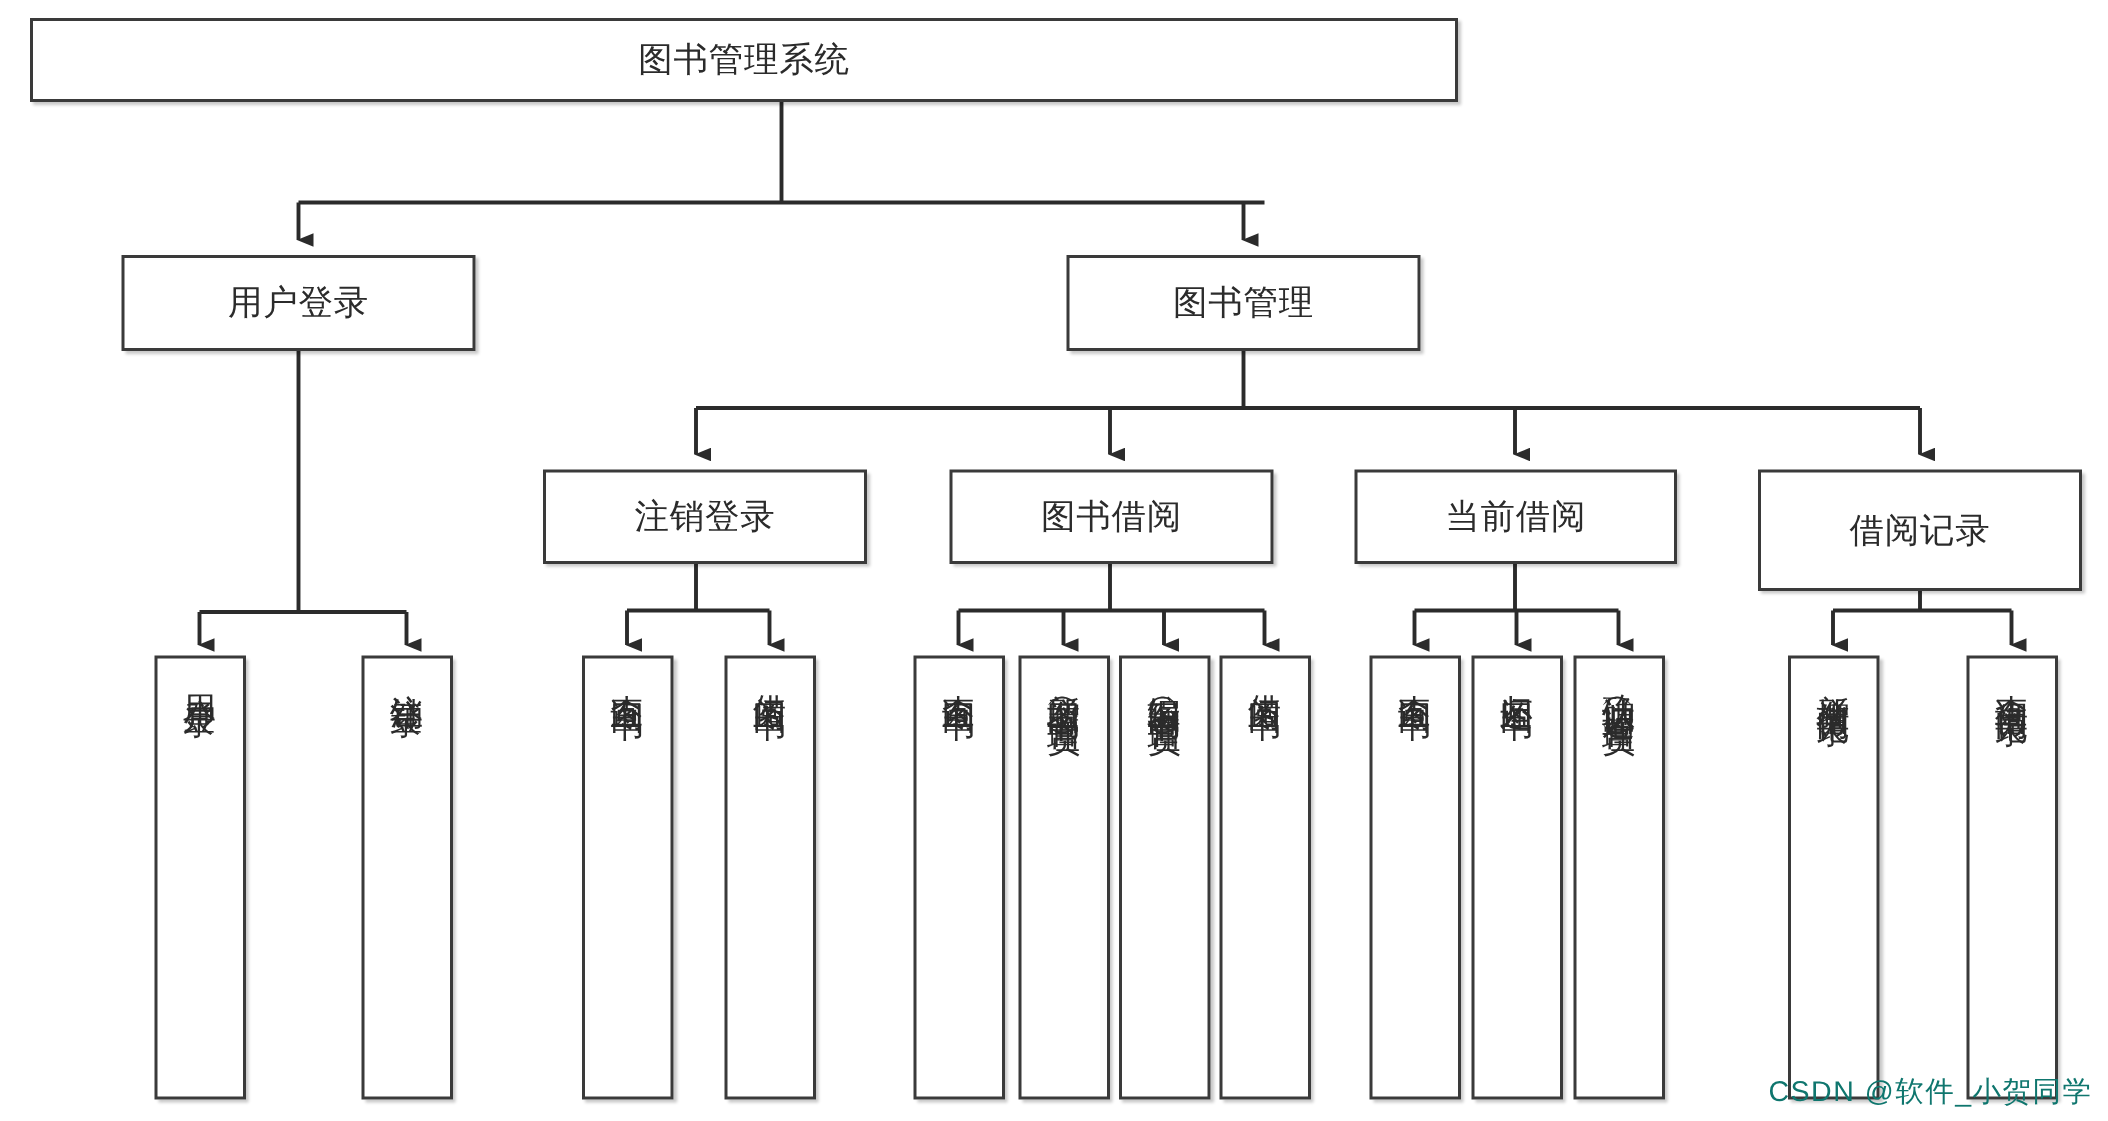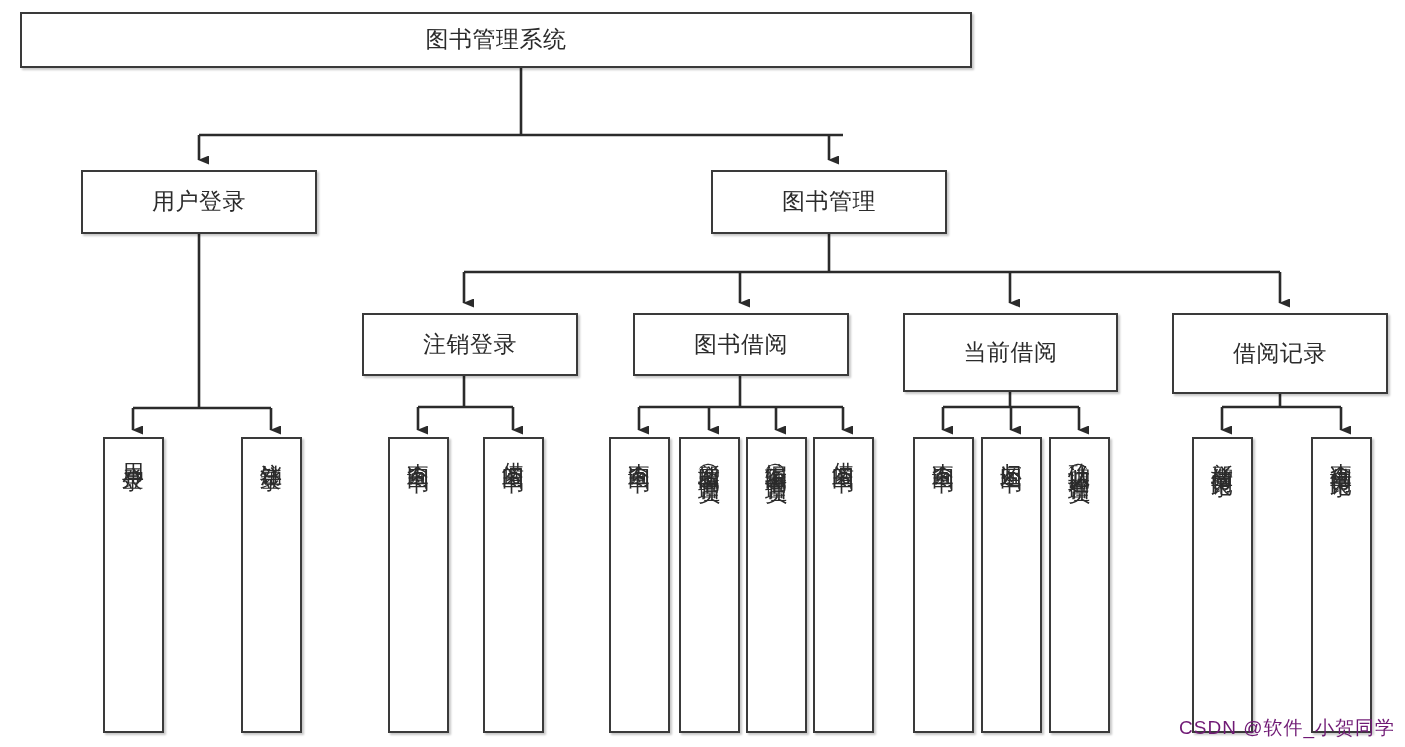"当前借阅" div.node { height: 79px -> 63px }
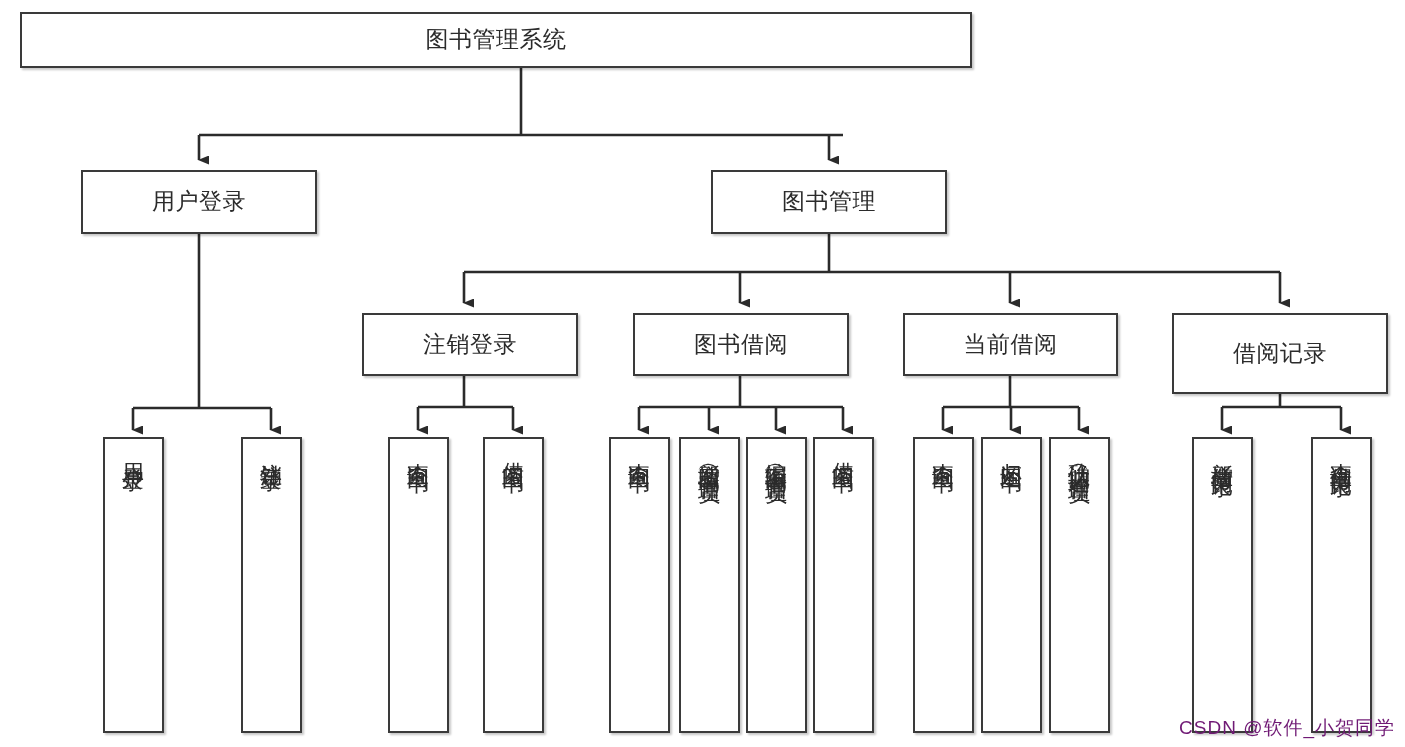"CSDN @软件_小贺同学" #watermark { color: #701a75 -> #0f766e }
